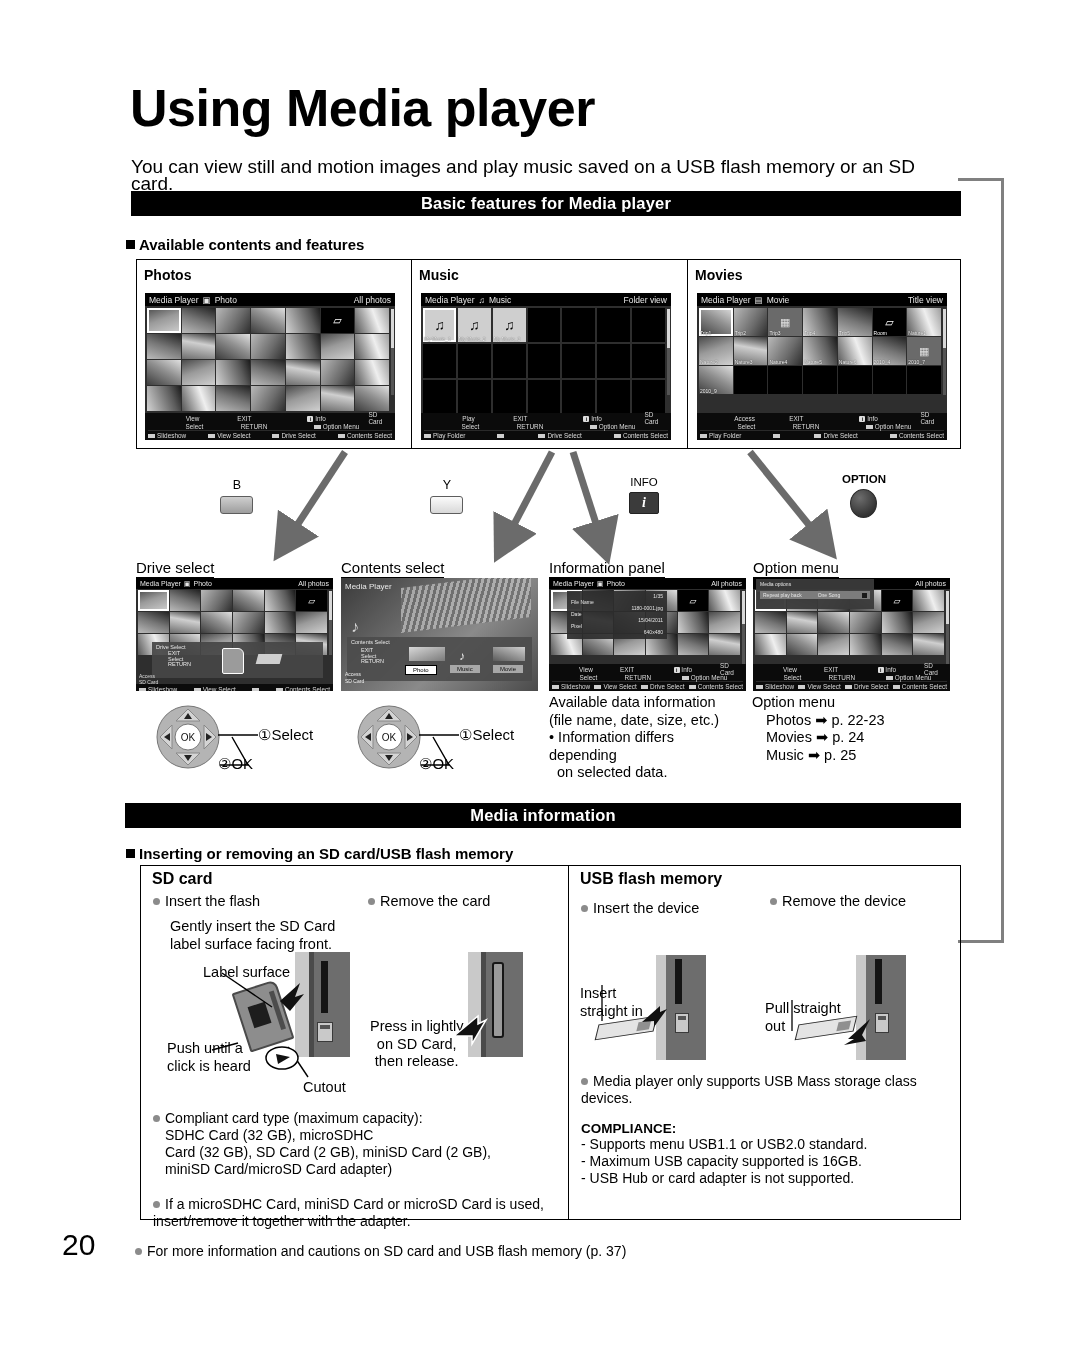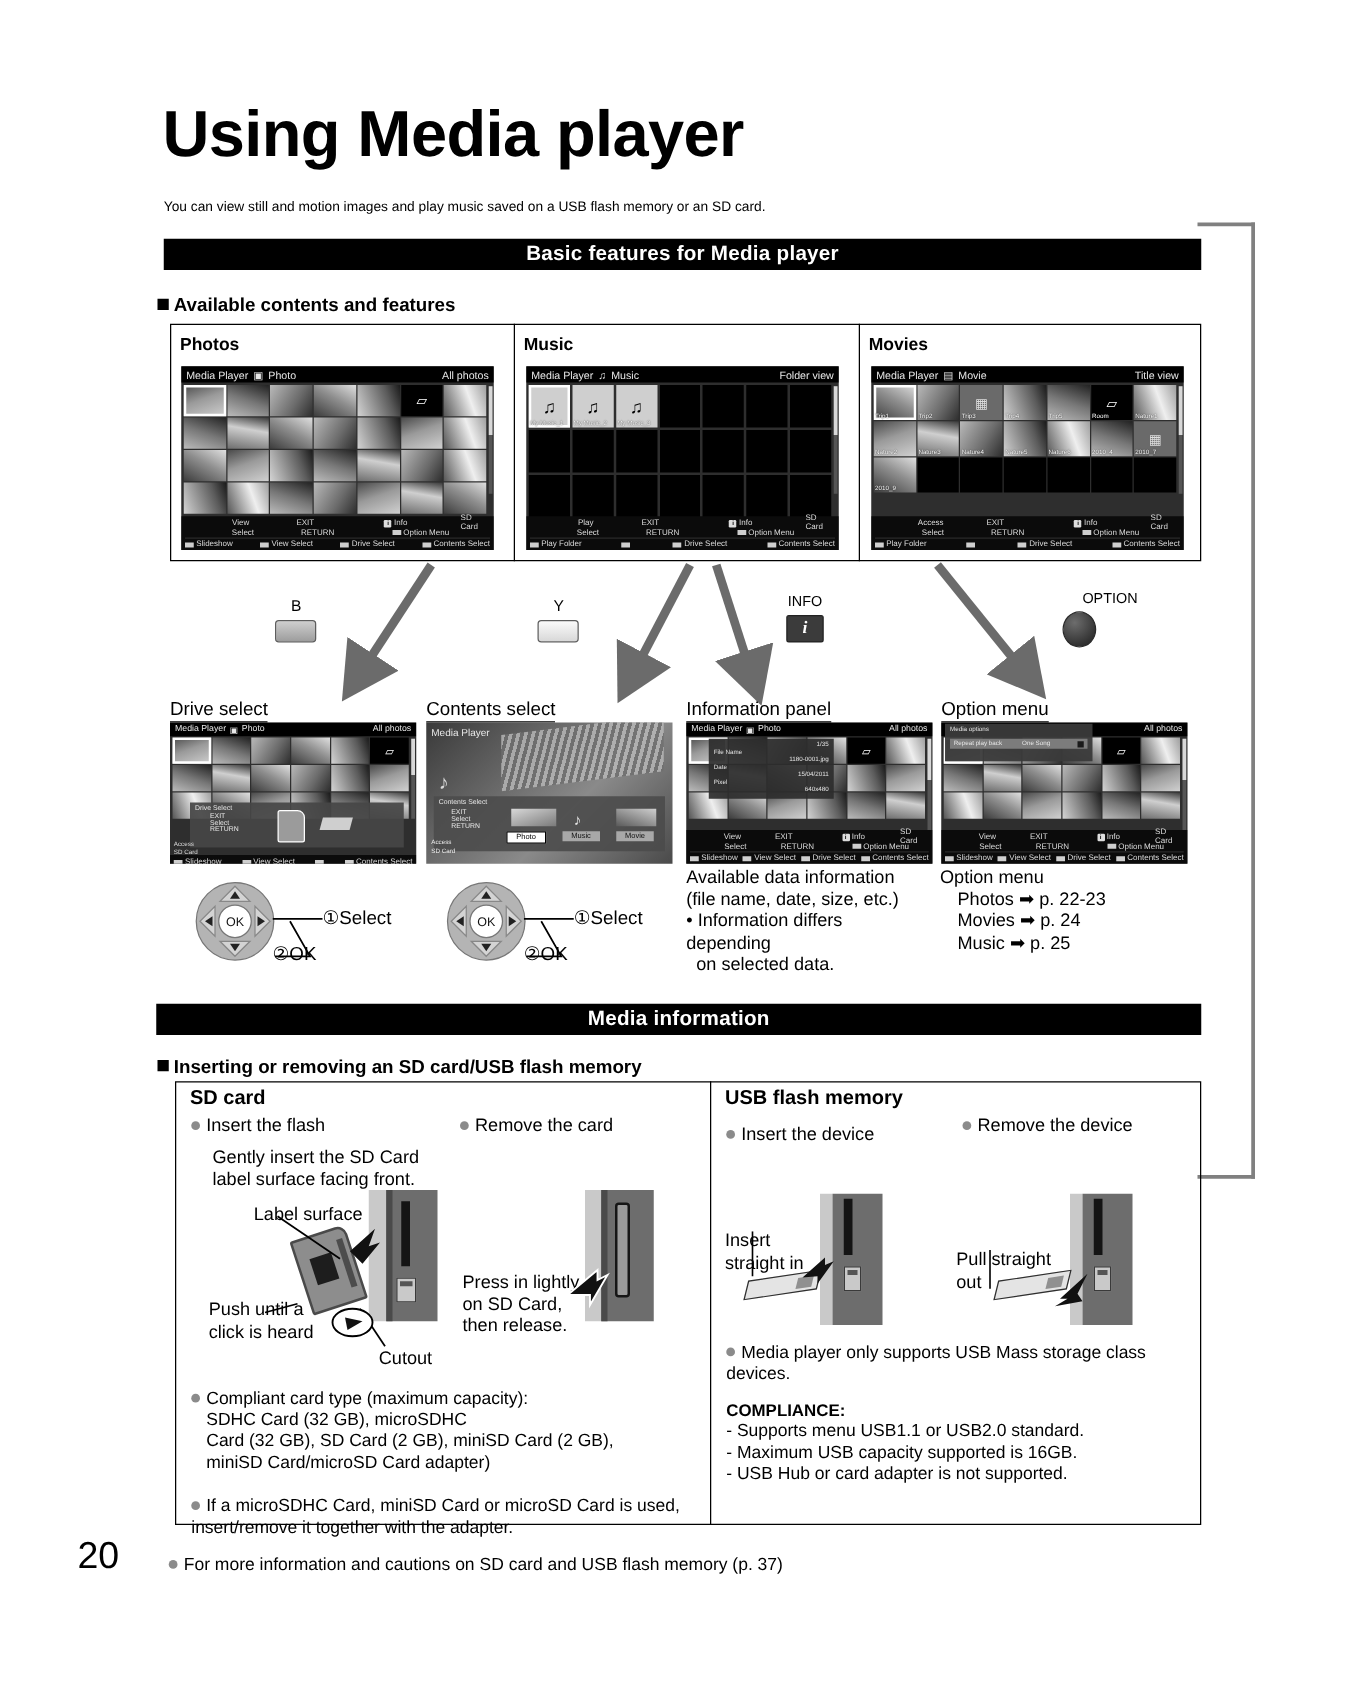"You can view still and" .lead { font-size: 11px -> 19px }
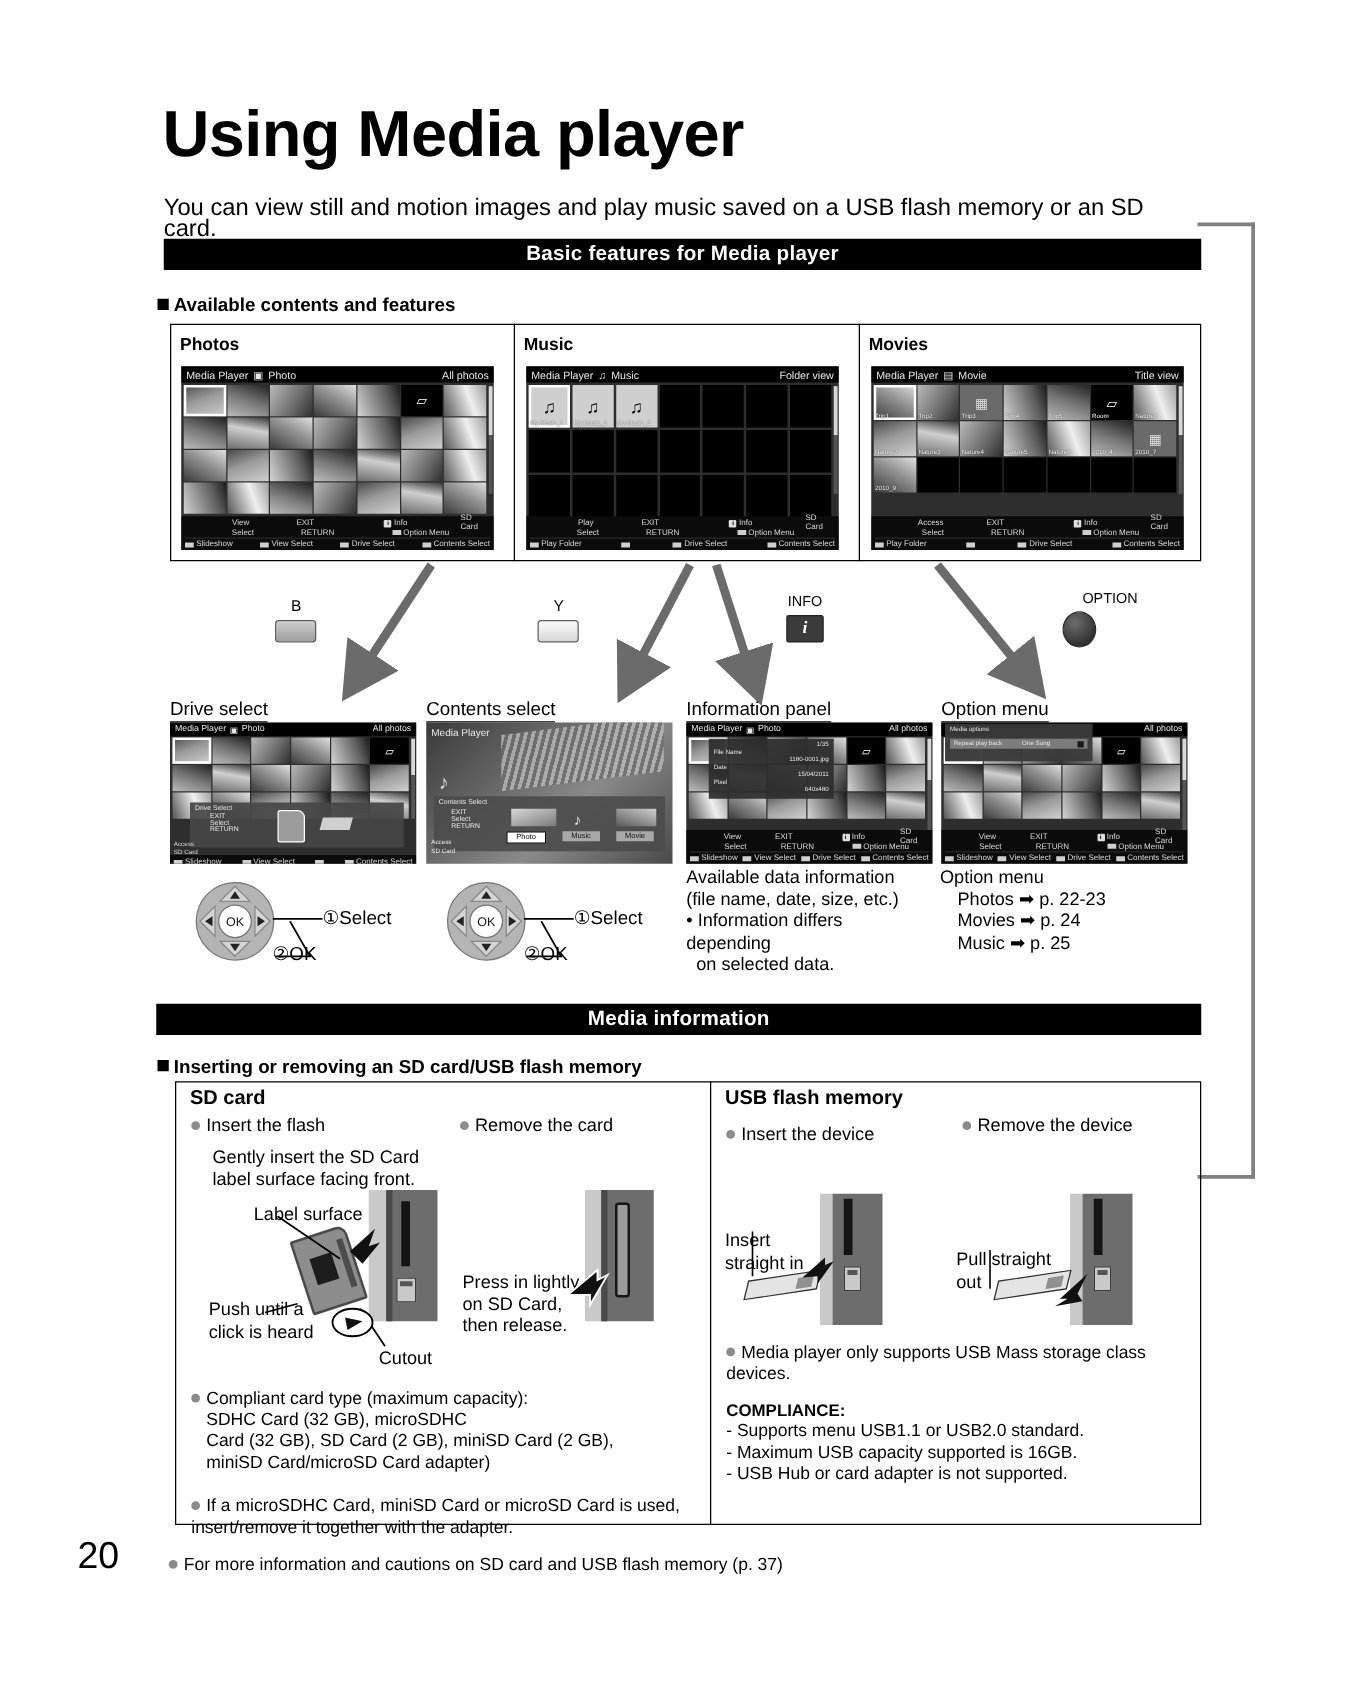"OPTION" div.keylbl { font-weight: none -> bold; left: 860px -> 836px }
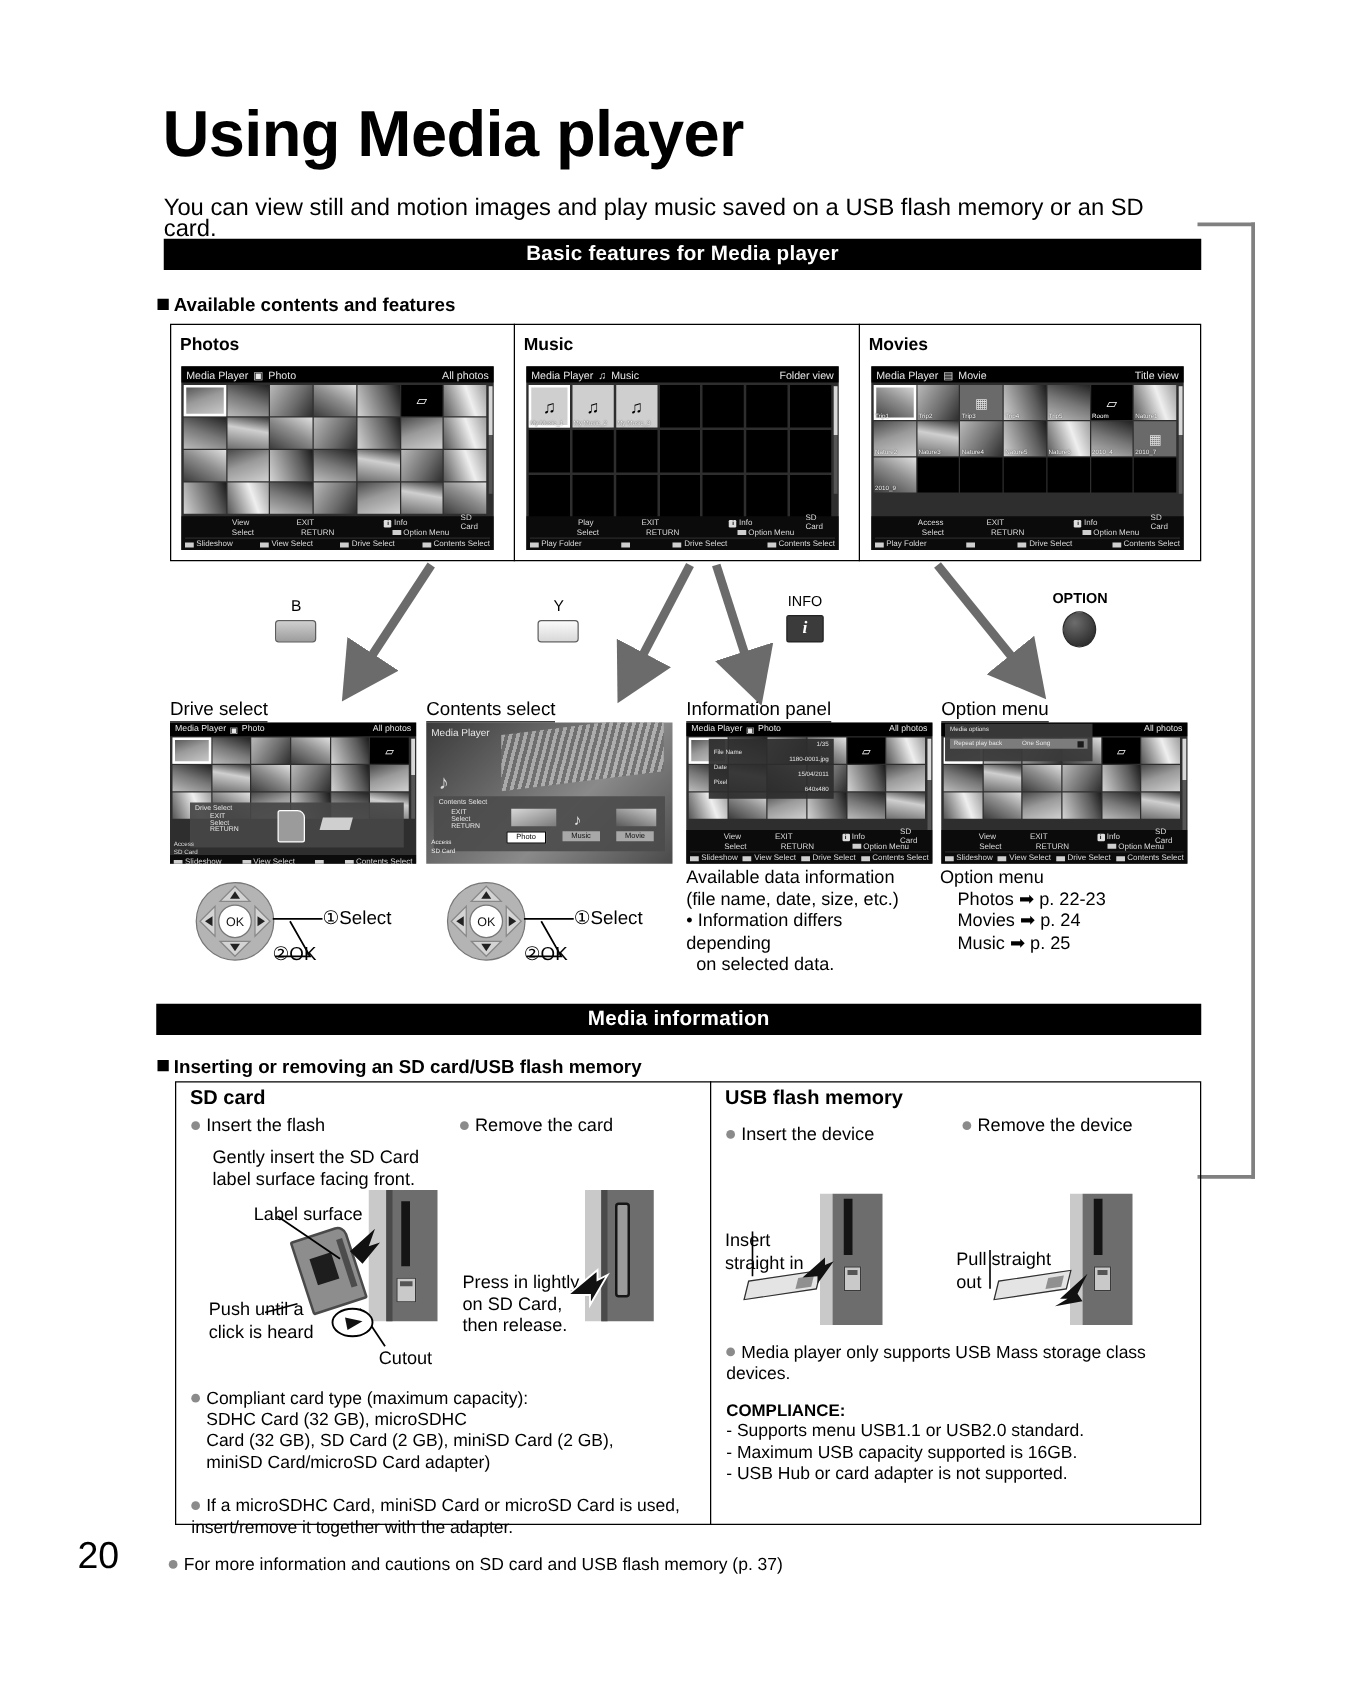"Press in lightly" div.txt { text-align: none -> center }
